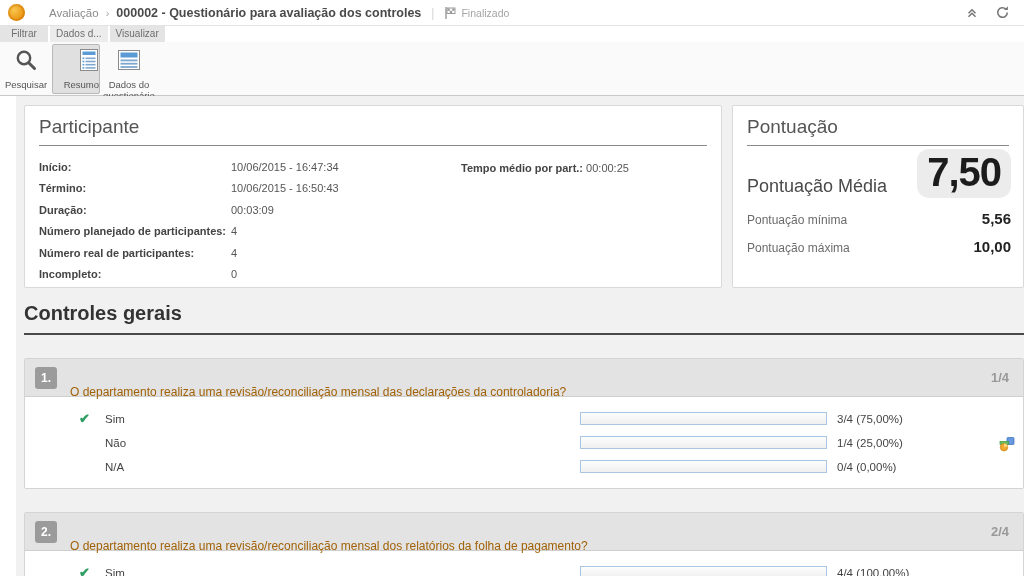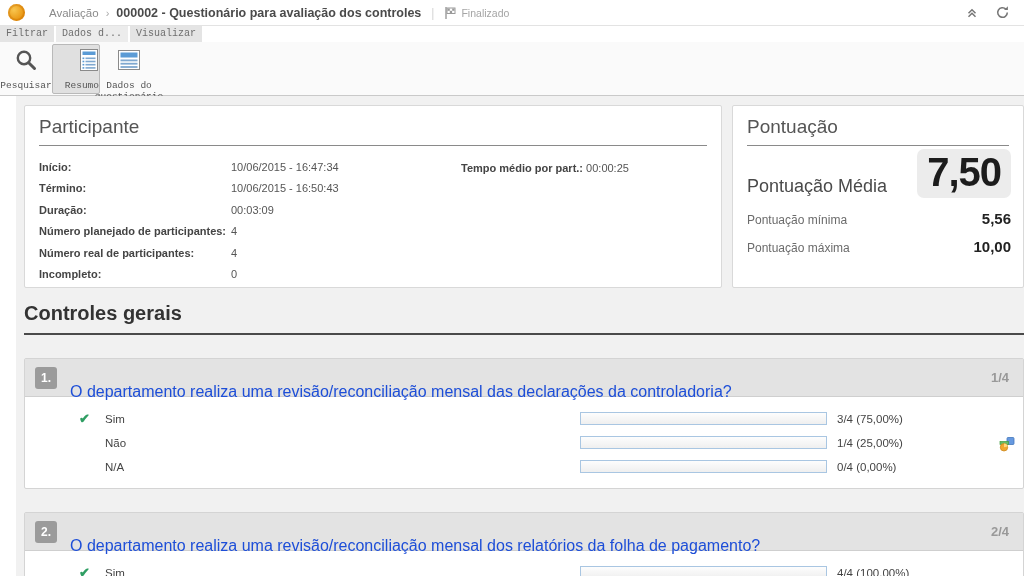"Filtrar" .ribbon { font-family: Liberation Mono, monospace -> none }
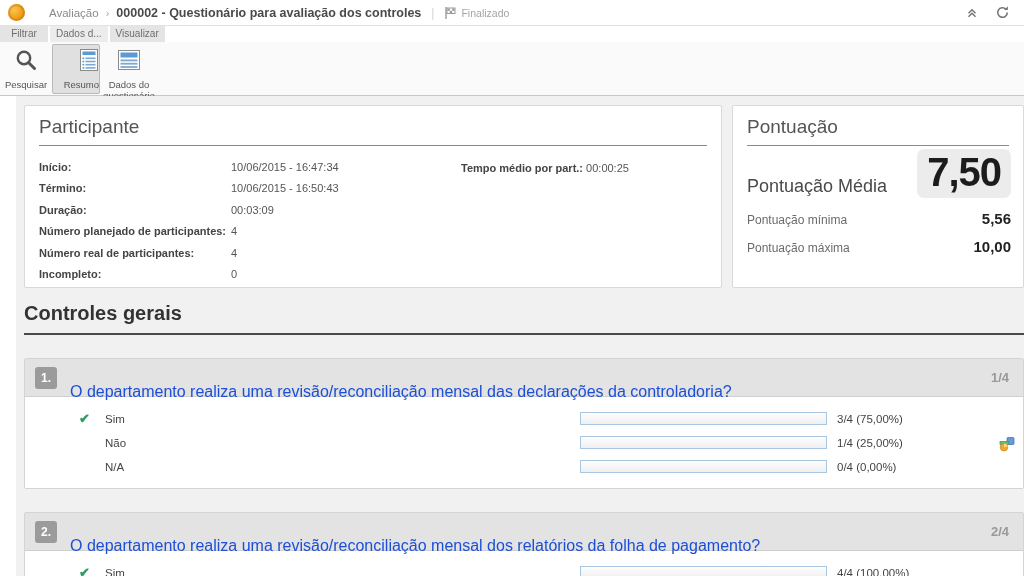"7,50" .score-big { border-radius: 7px -> 12px }
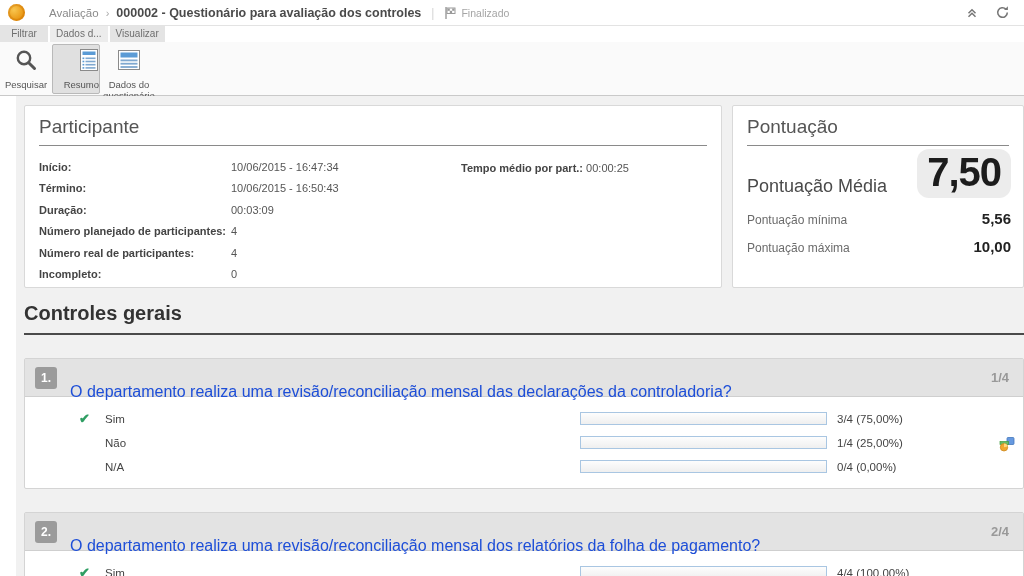"O departamento realiza uma" .q-text { color: #1d4ed8 -> #a16207; font-size: 16px -> 12px }
